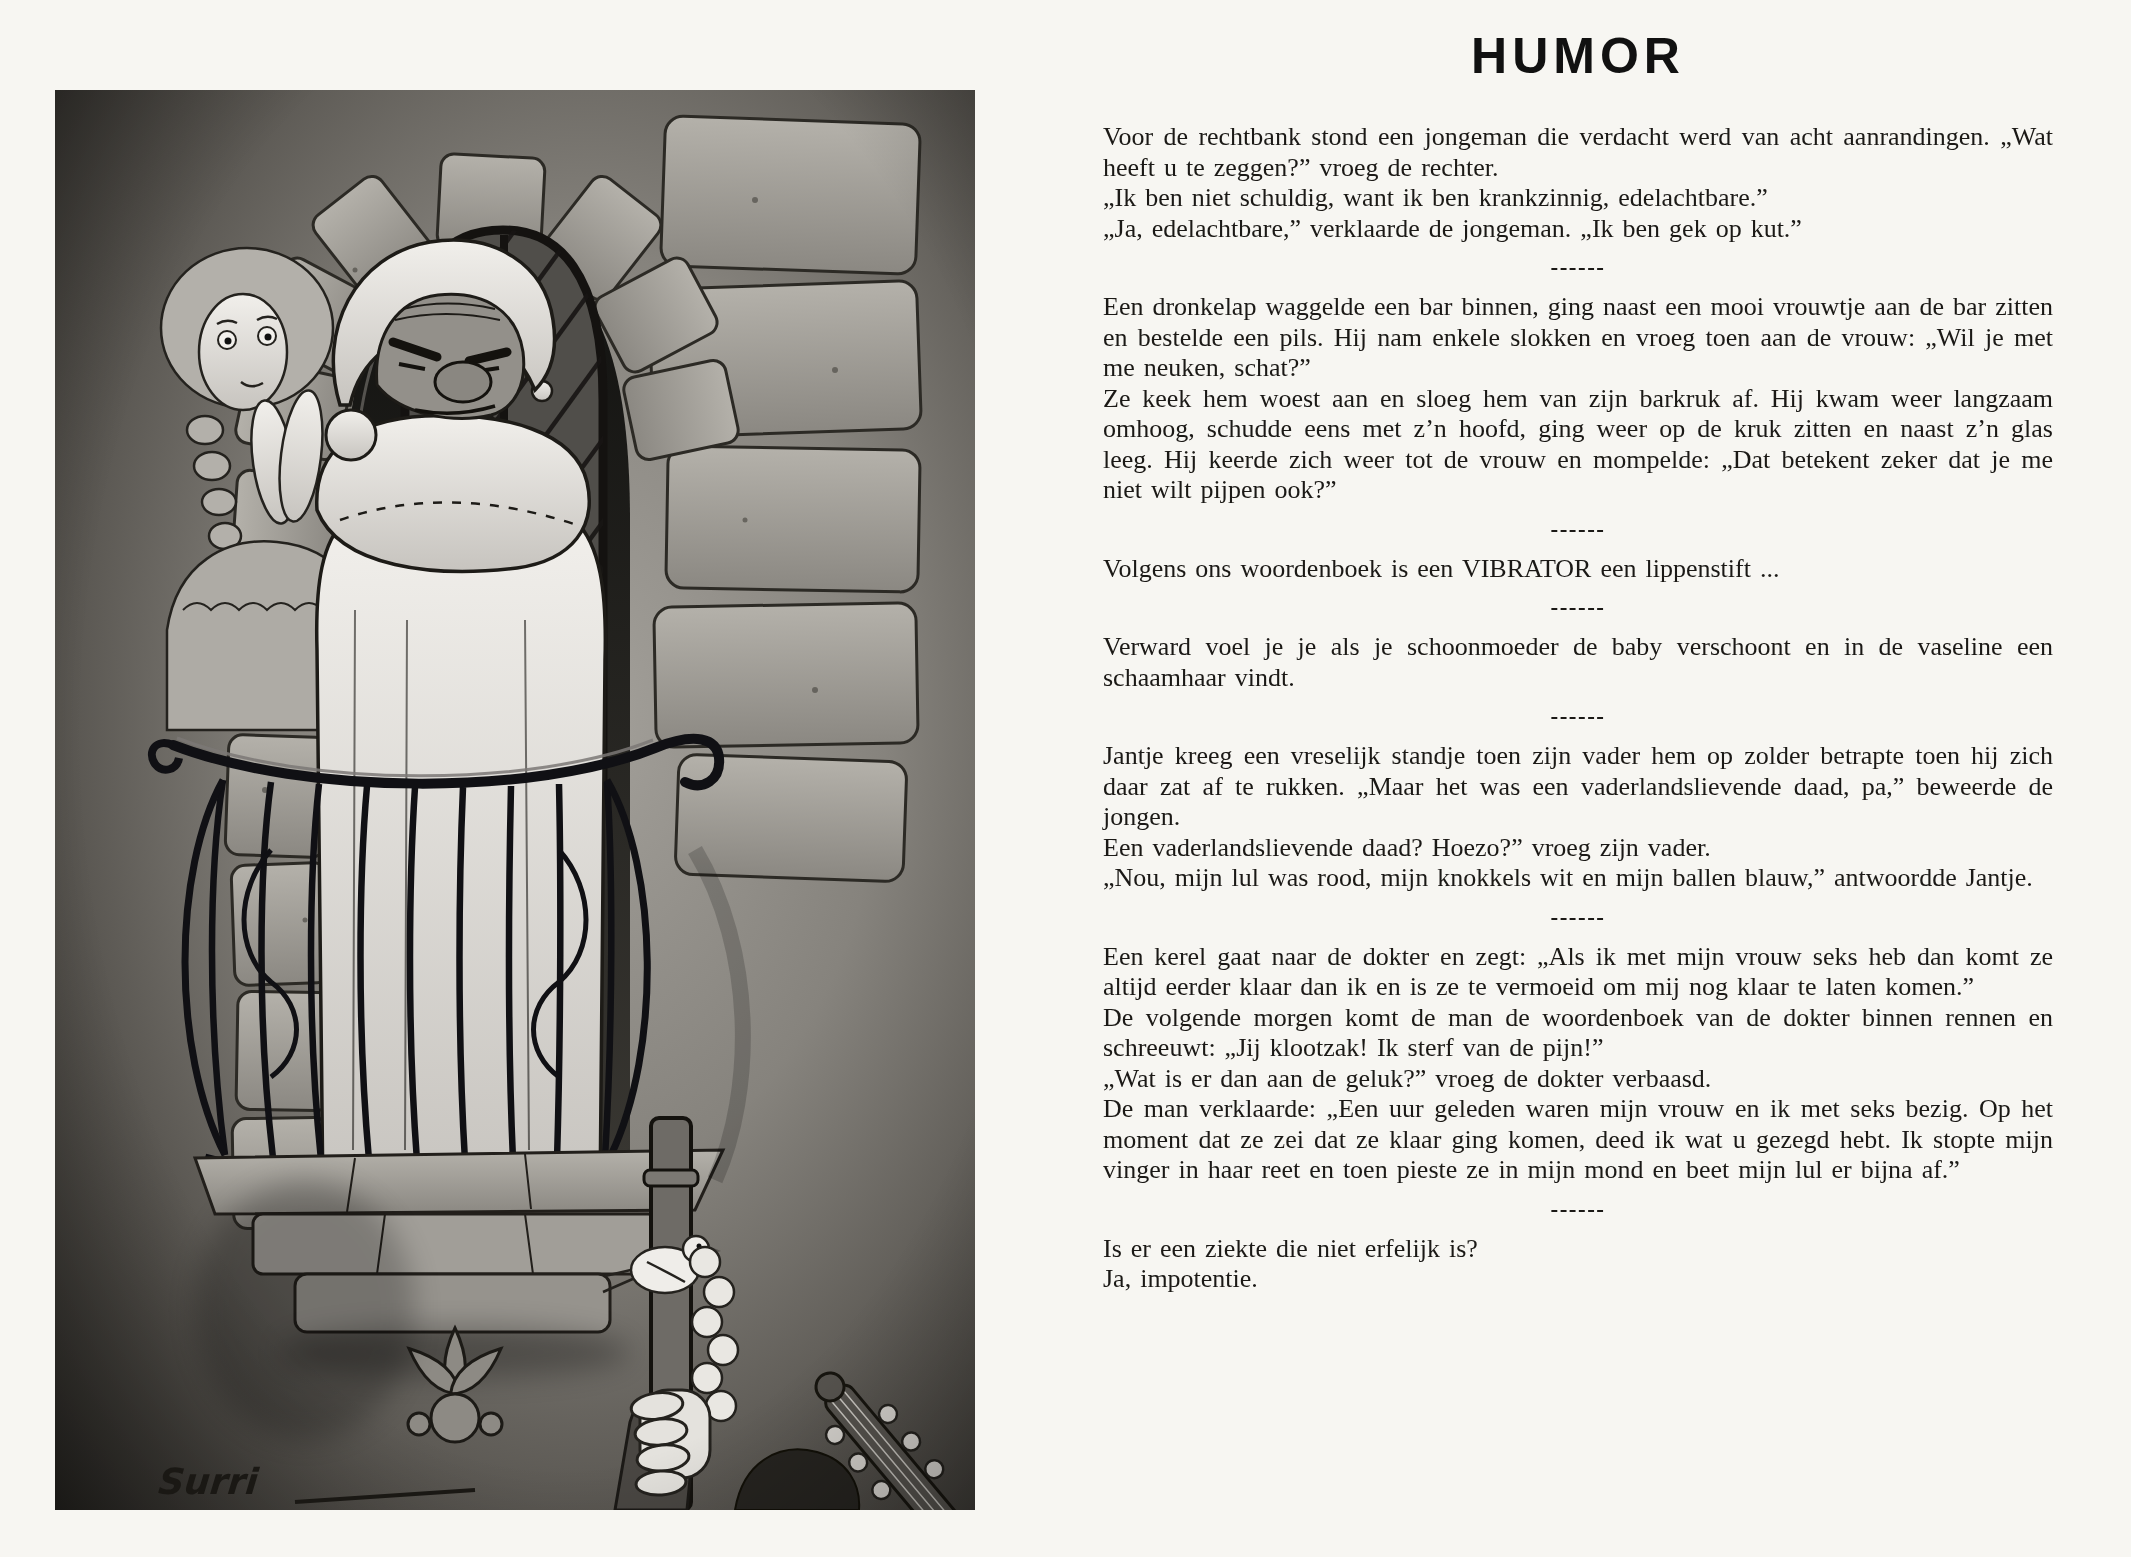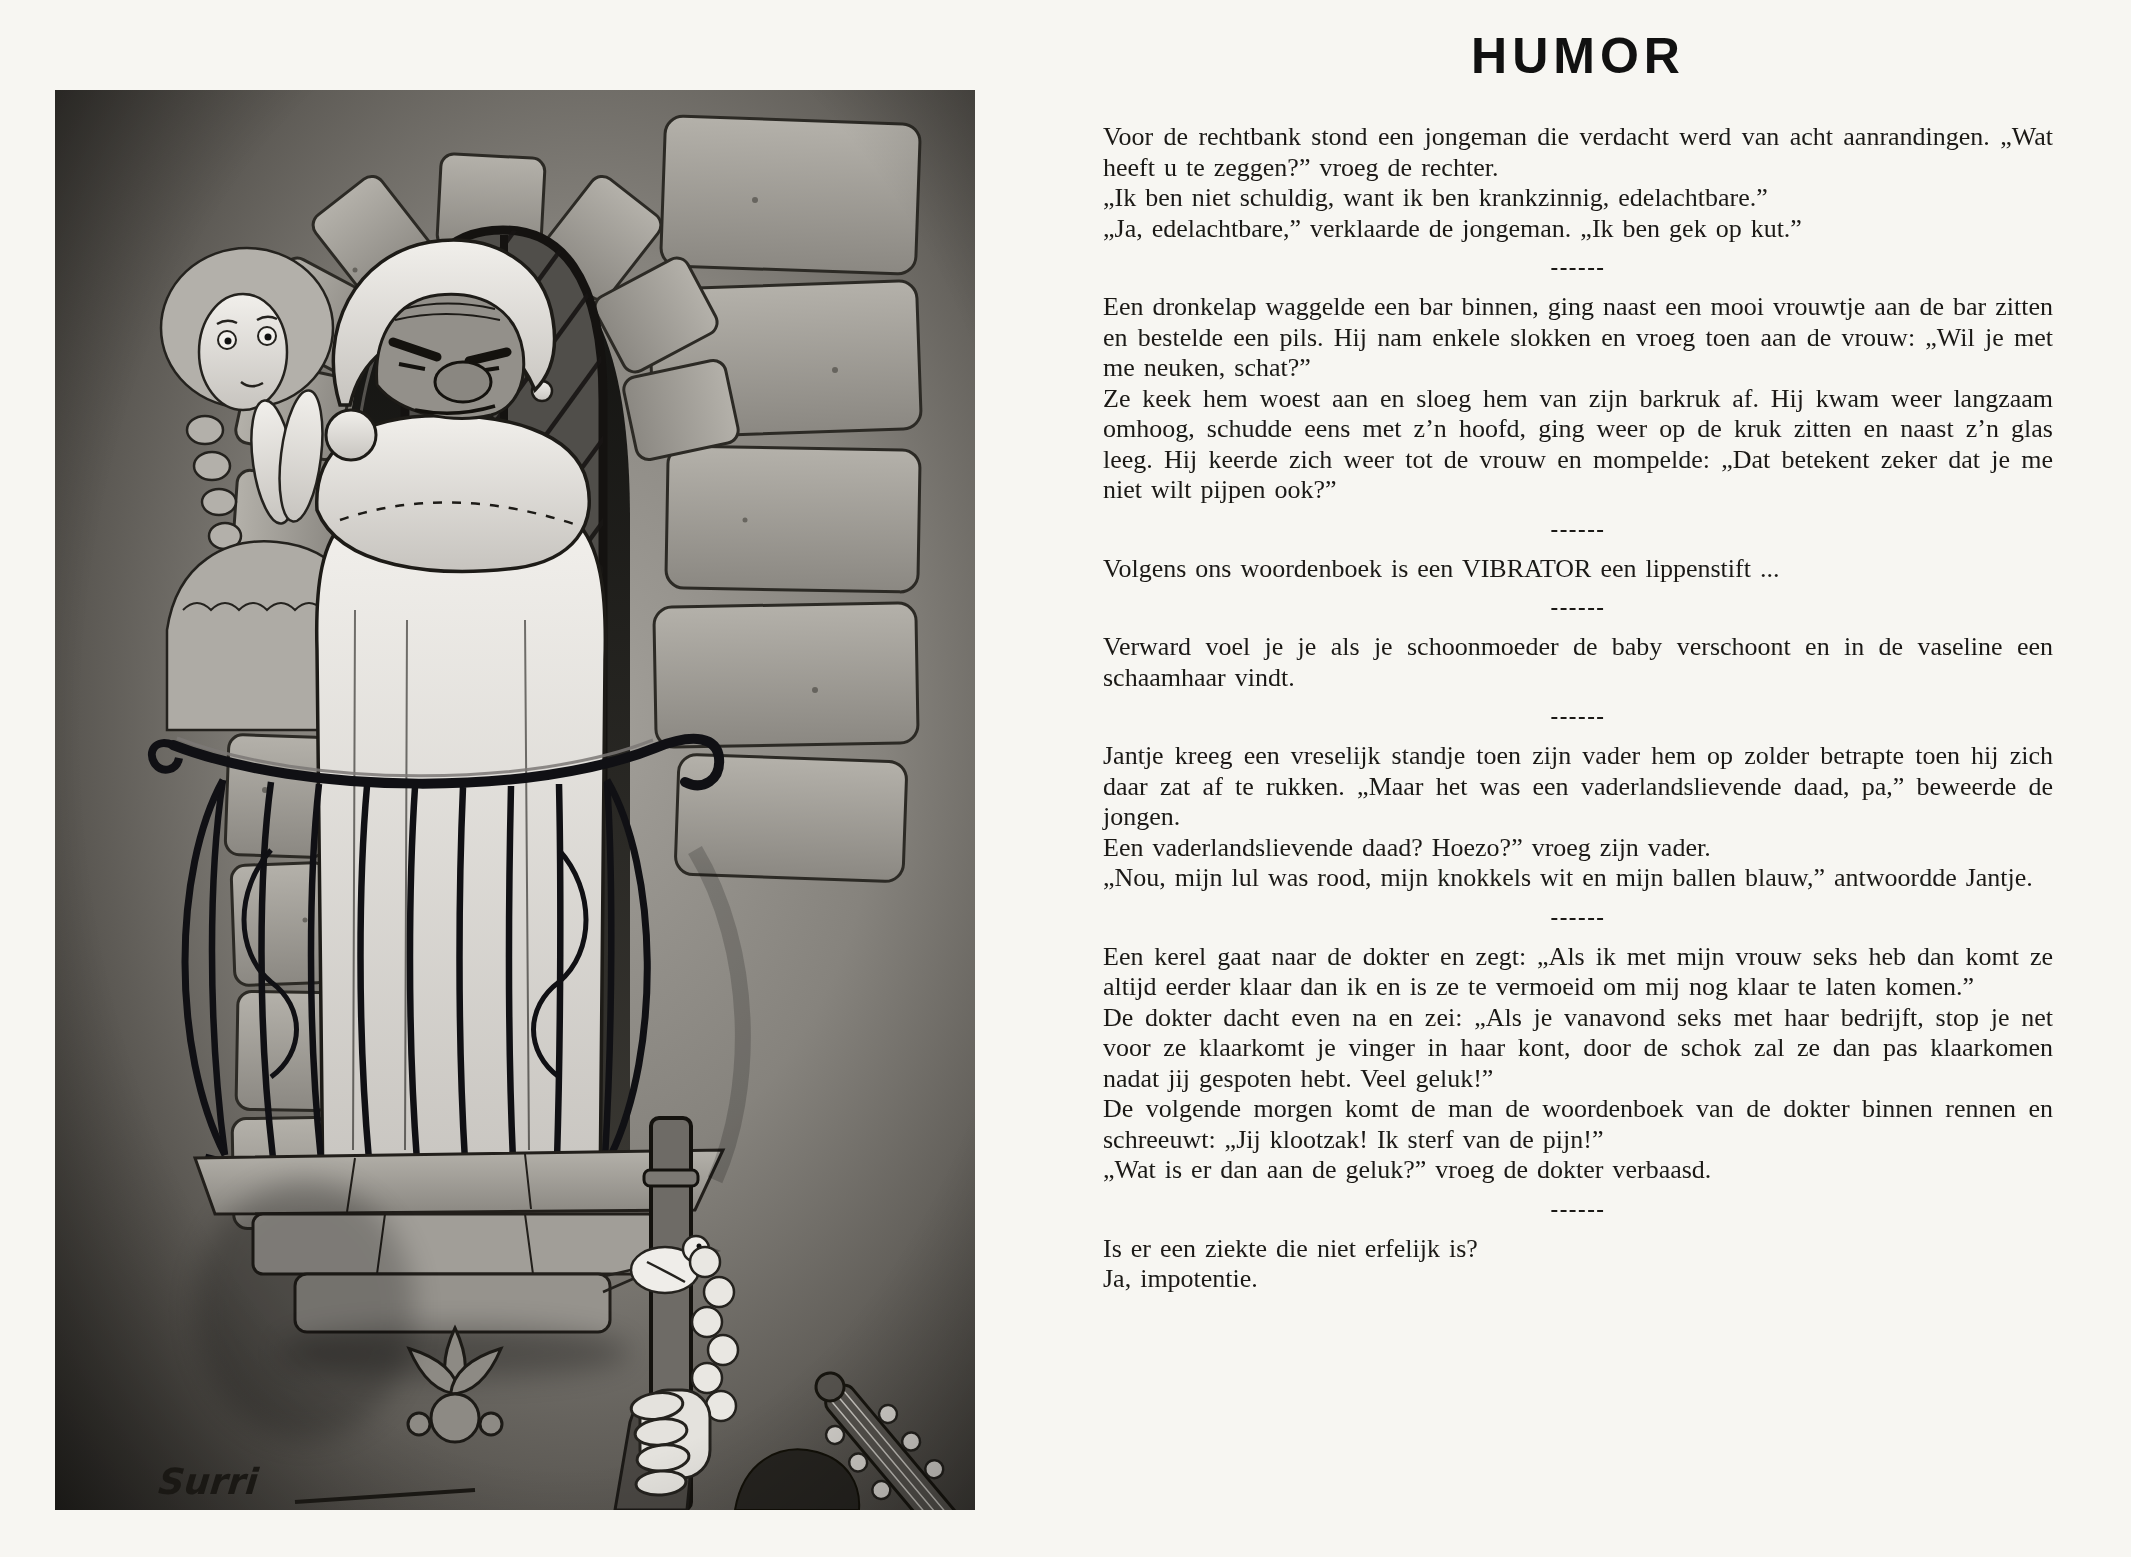"De dokter dacht even na" p { html: <p>De dokter dacht even na en zei: „Als je vanavond seks met haar bedrijft, stop je net voor ze klaarkomt je vinger in haar kont, door de schok zal ze dan pas klaarkomen nadat jij gespoten hebt. Veel geluk!”</p> -> none }
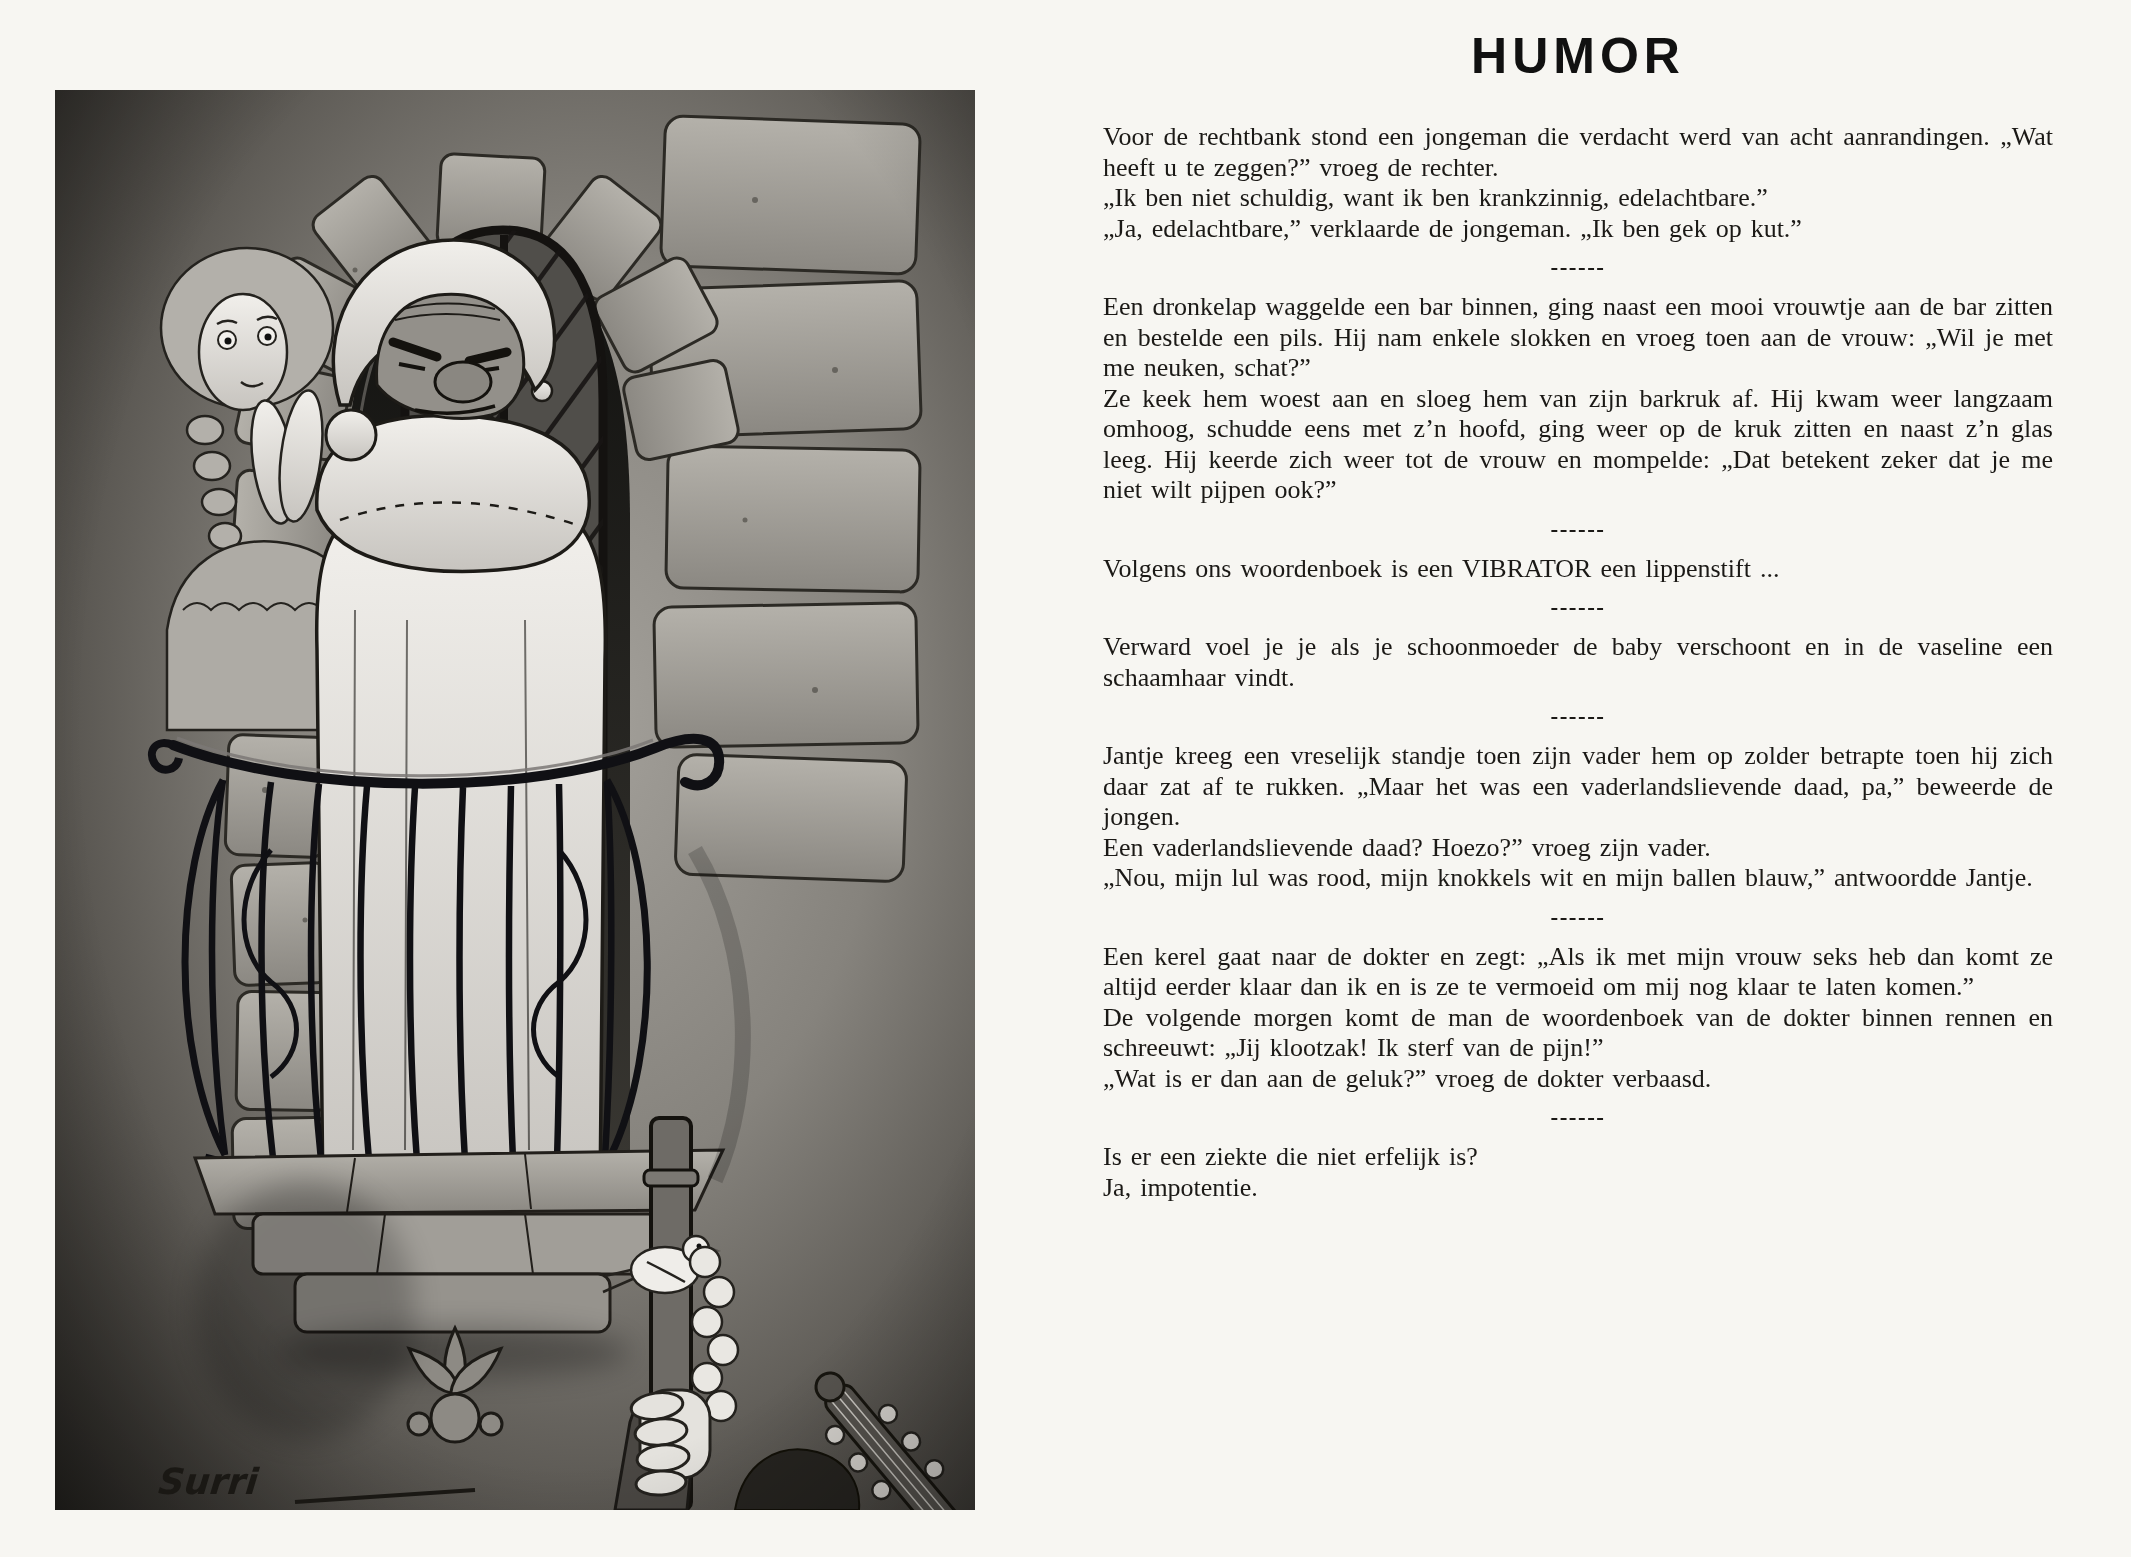"De man verklaarde: „Een uur" p { html: none -> <p>De man verklaarde: „Een uur geleden waren mijn vrouw en ik met seks bezig. Op het moment dat ze zei dat ze klaar ging komen, deed ik wat u gezegd hebt. Ik stopte mijn vinger in haar reet en toen pieste ze in mijn mond en beet mijn lul er bijna af.”</p> }
